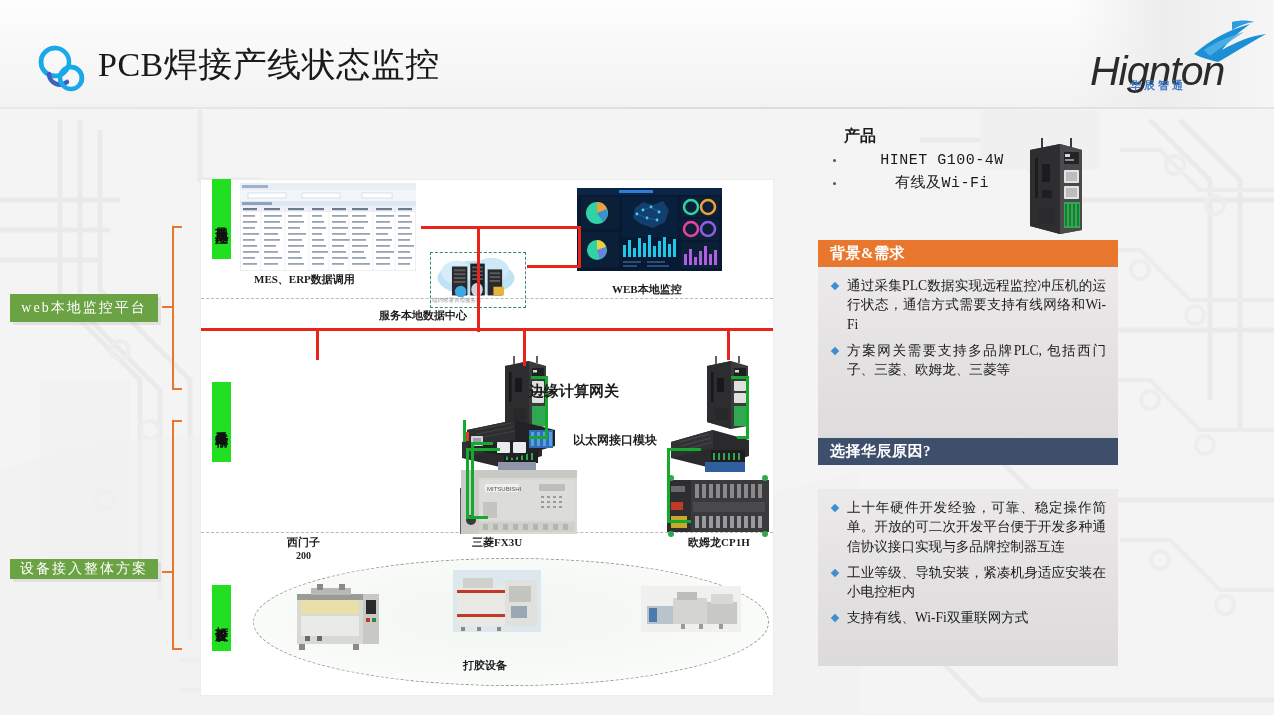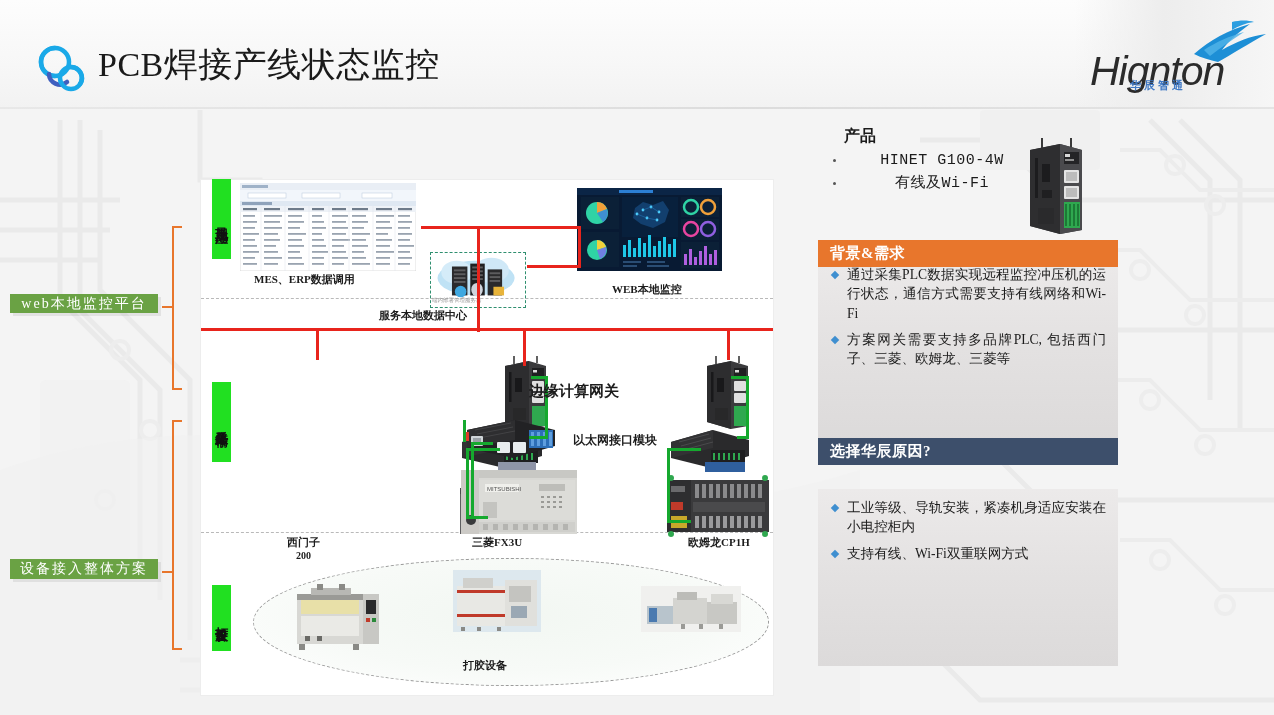"通过采集PLC数据实现远程监控冲压机的运行状态，通信方式需要支持有线网络和Wi-" div.sec-body { top: 256px -> 267px }
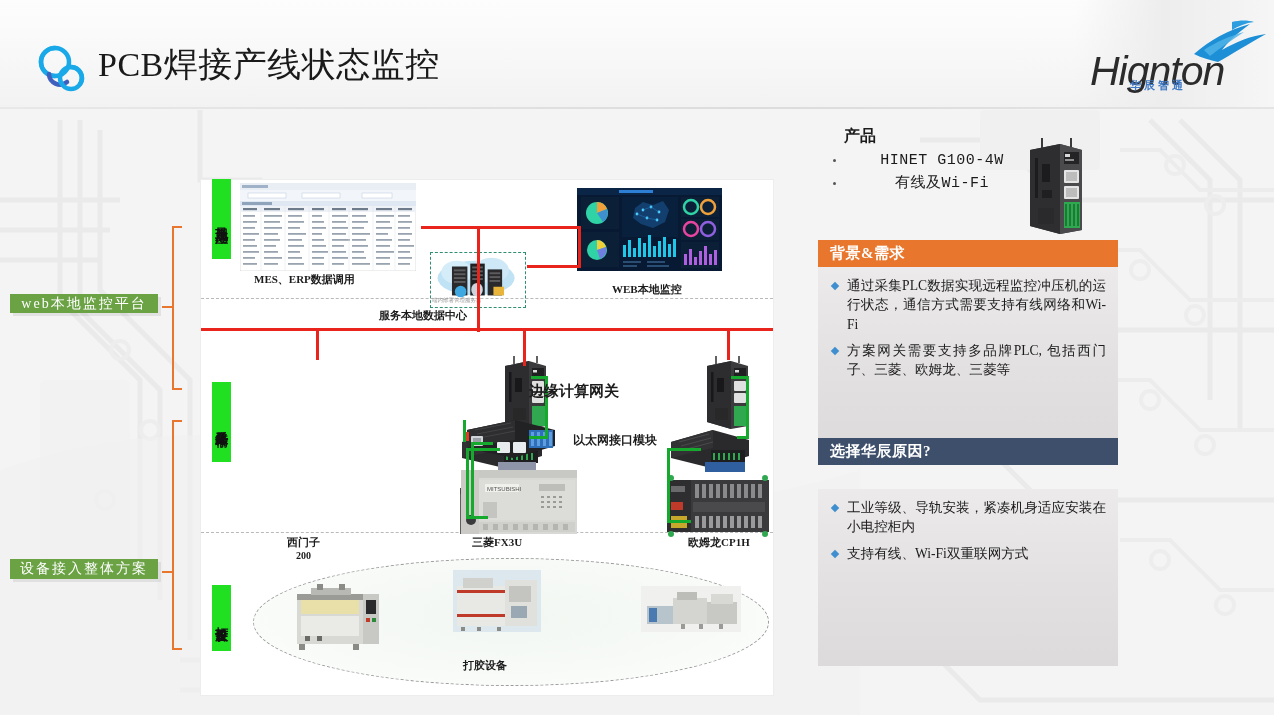"web本地监控平台" div.green-chip { height: 19px -> 28px }
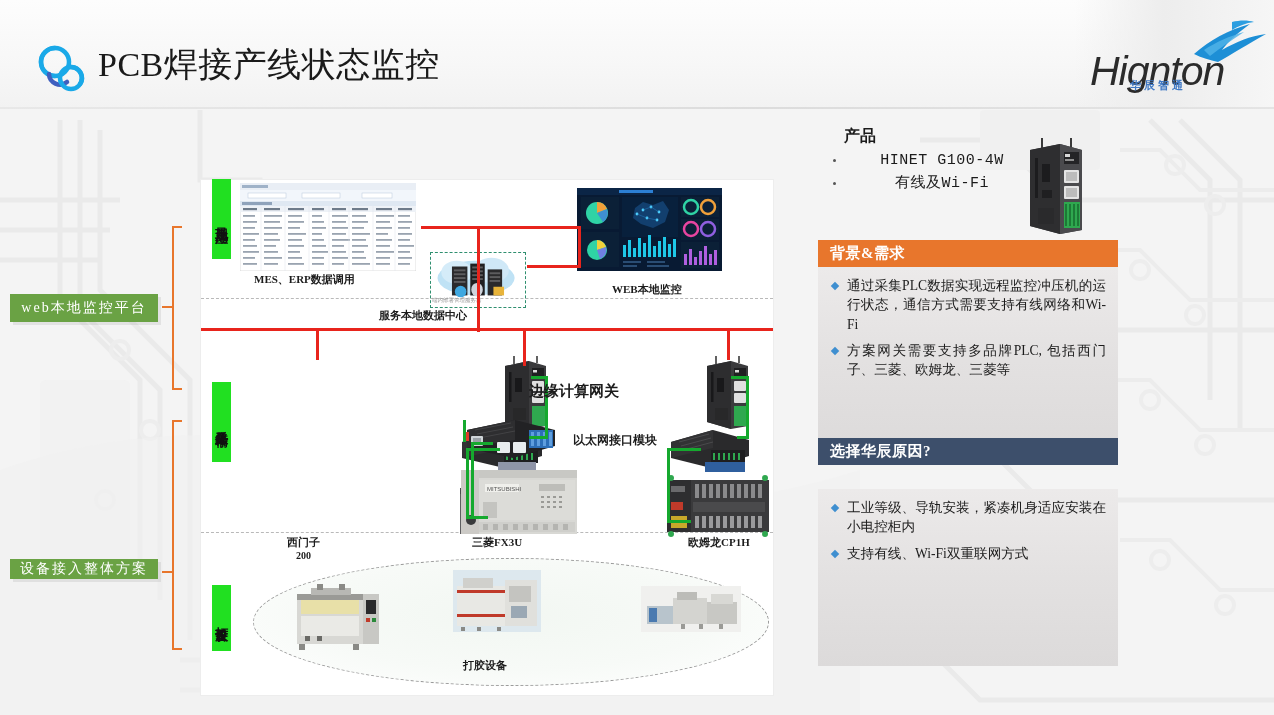"上十年硬件开发经验，可靠、稳定操作简单。开放的可二次开发平台便于开发多种通信协议" li { html: none -> <li>上十年硬件开发经验，可靠、稳定操作简单。开放的可二次开发平台便于开发多种通信协议接口实现与多品牌控制器互连</li> }
